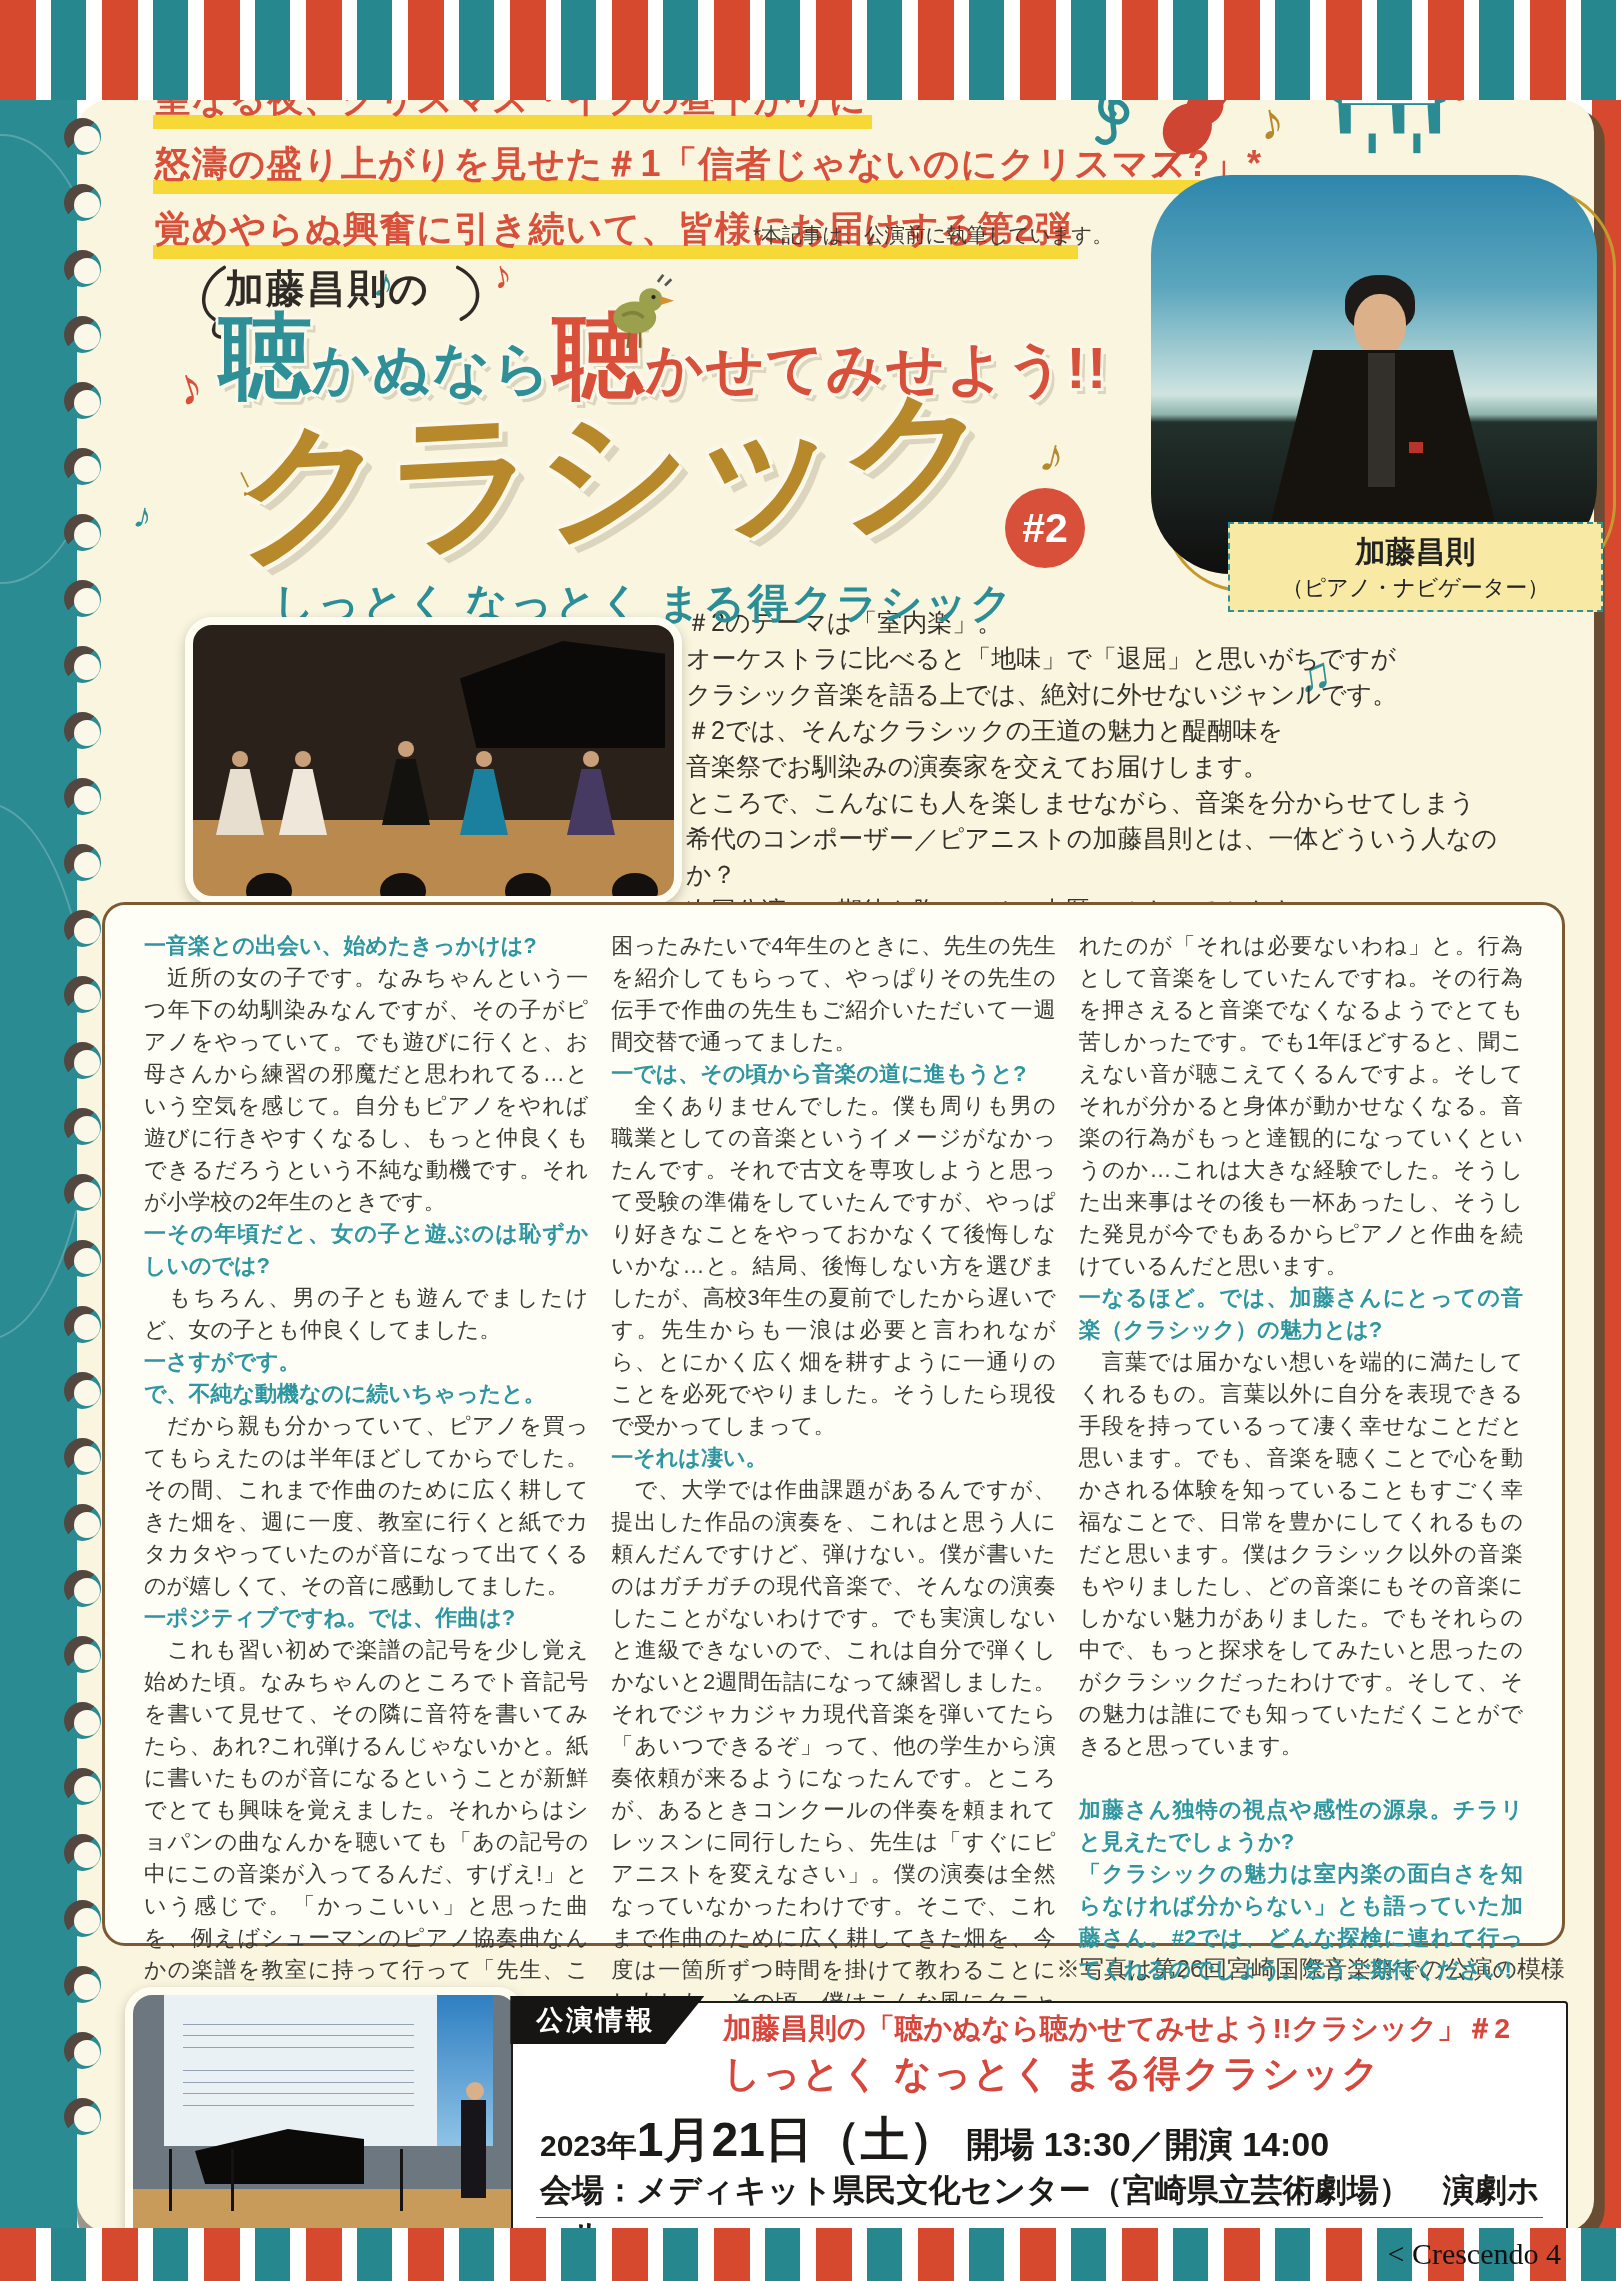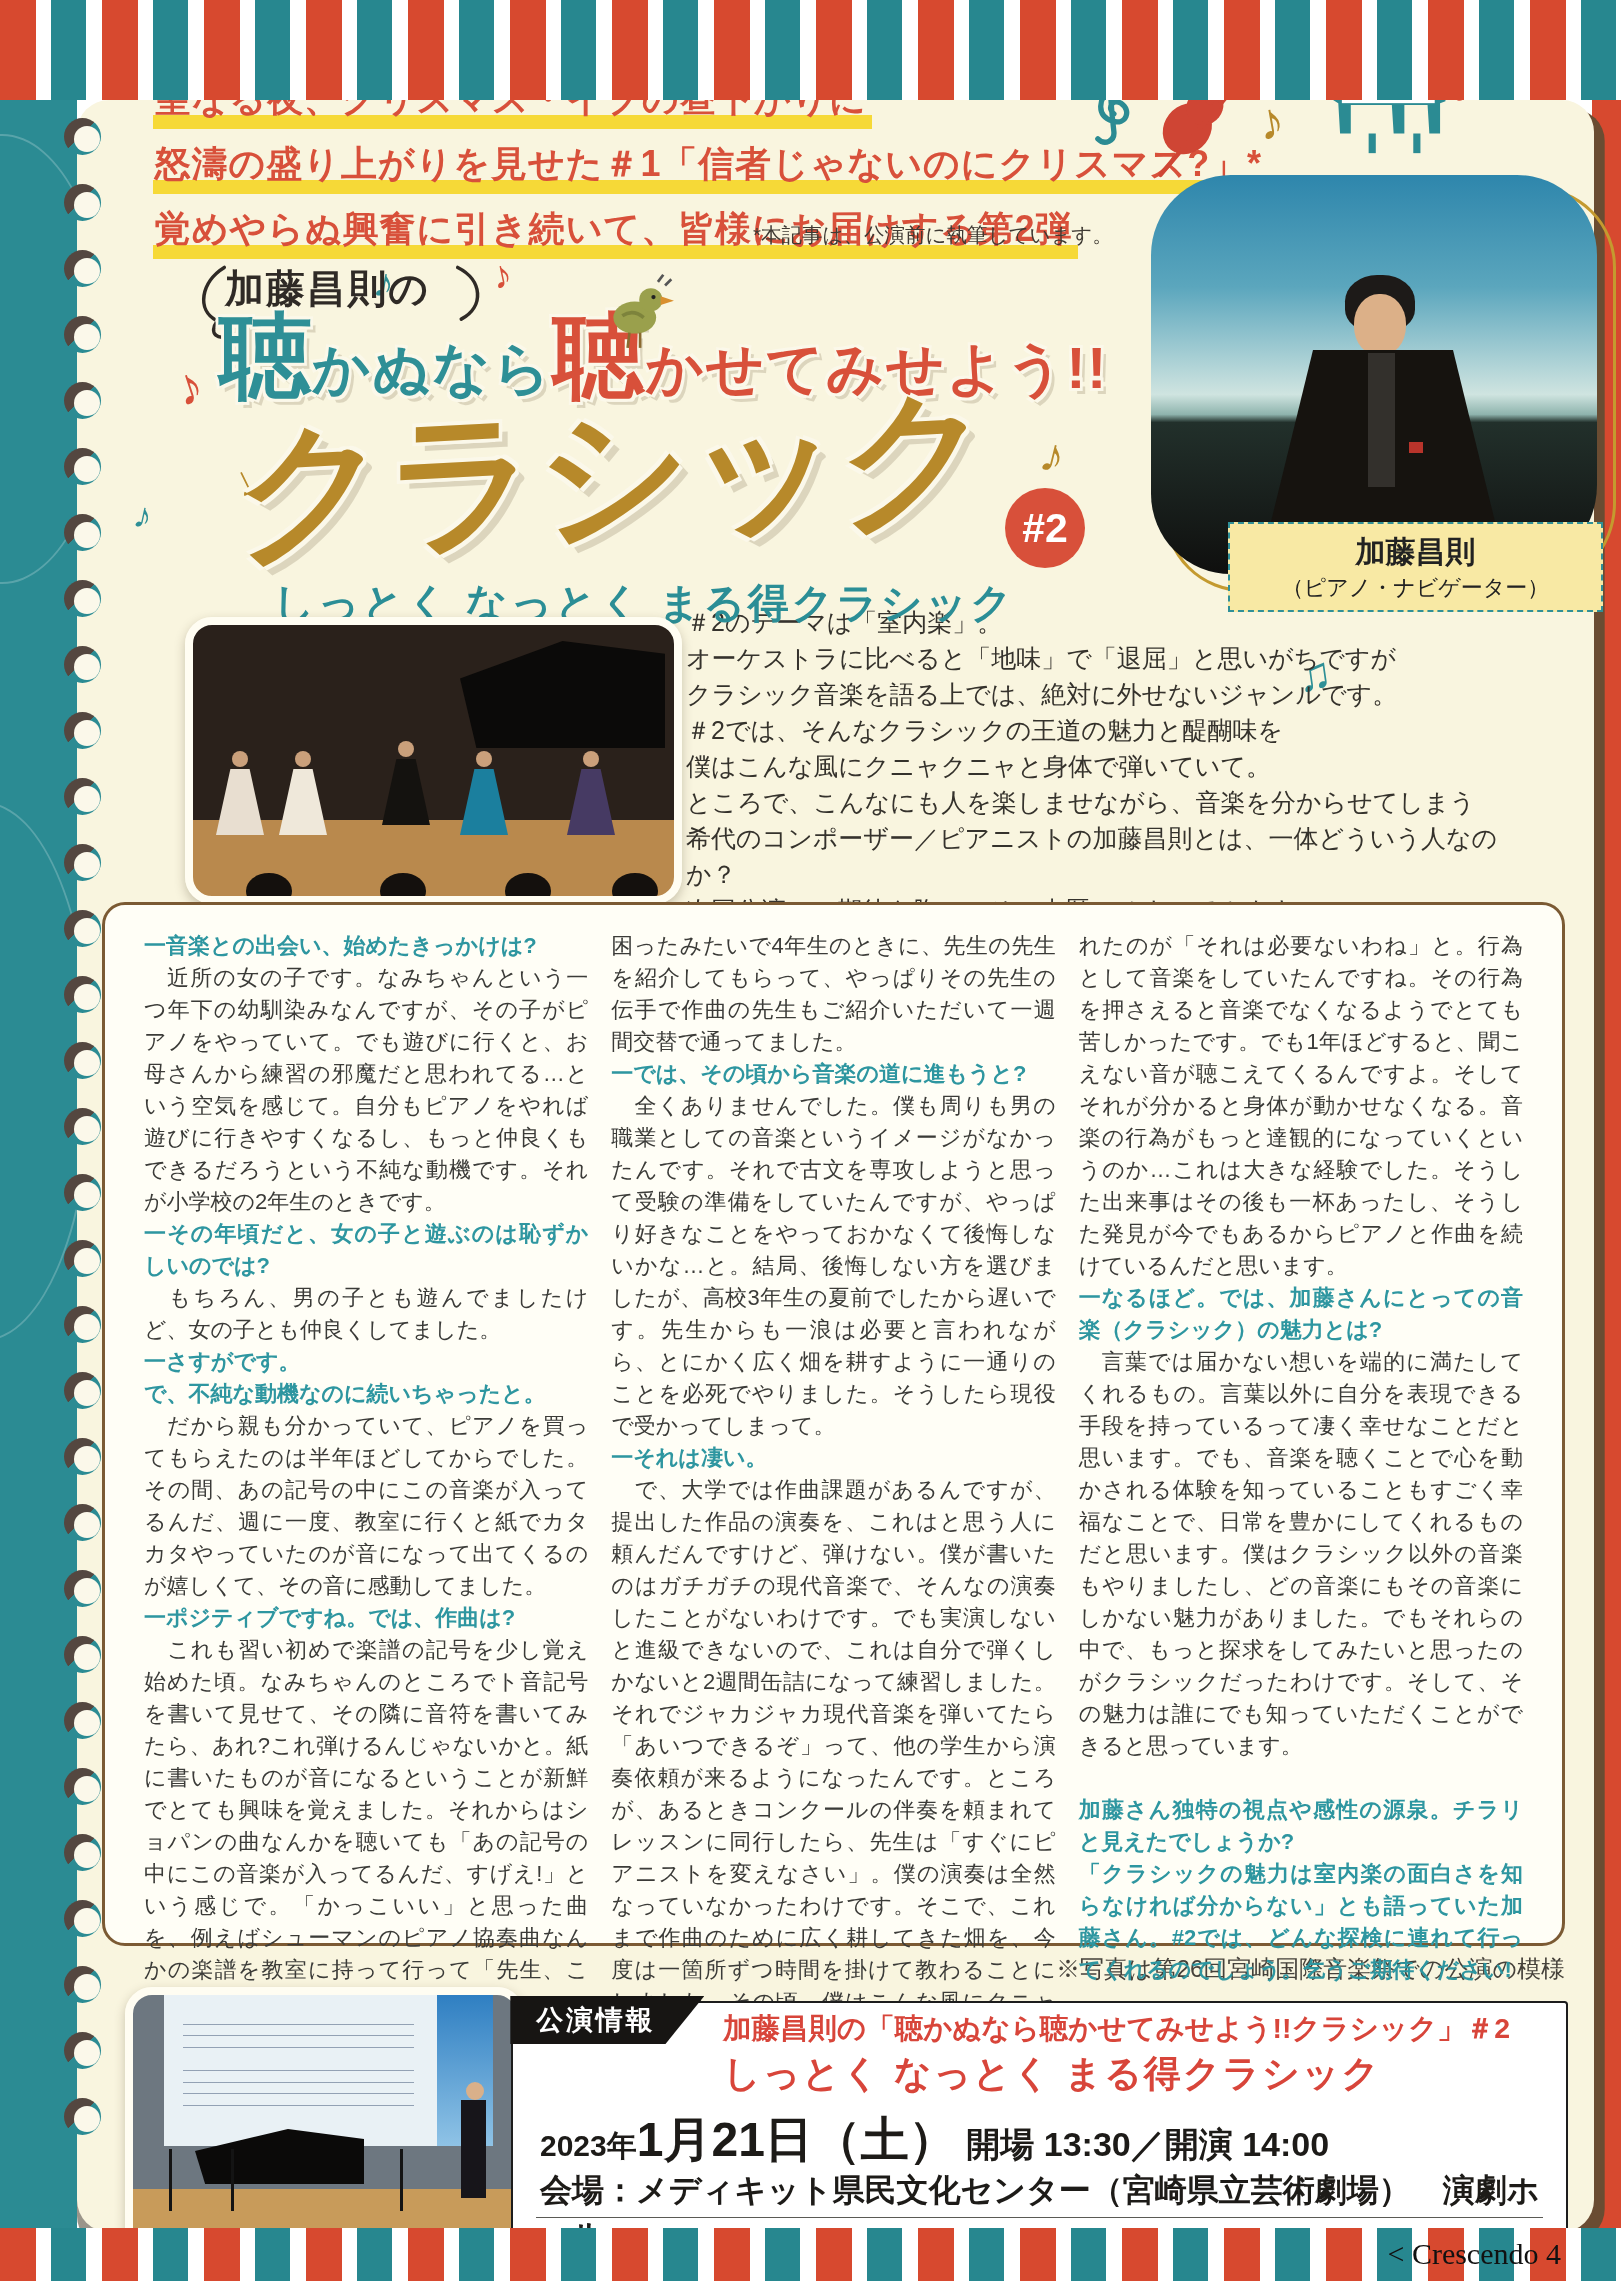"僕はこんな風にクニャクニャと身体で弾いていて。" div { text: 僕はこんな風にクニャクニャと身体で弾いていて -> 音楽祭でお馴染みの演奏家を交えてお届けします }
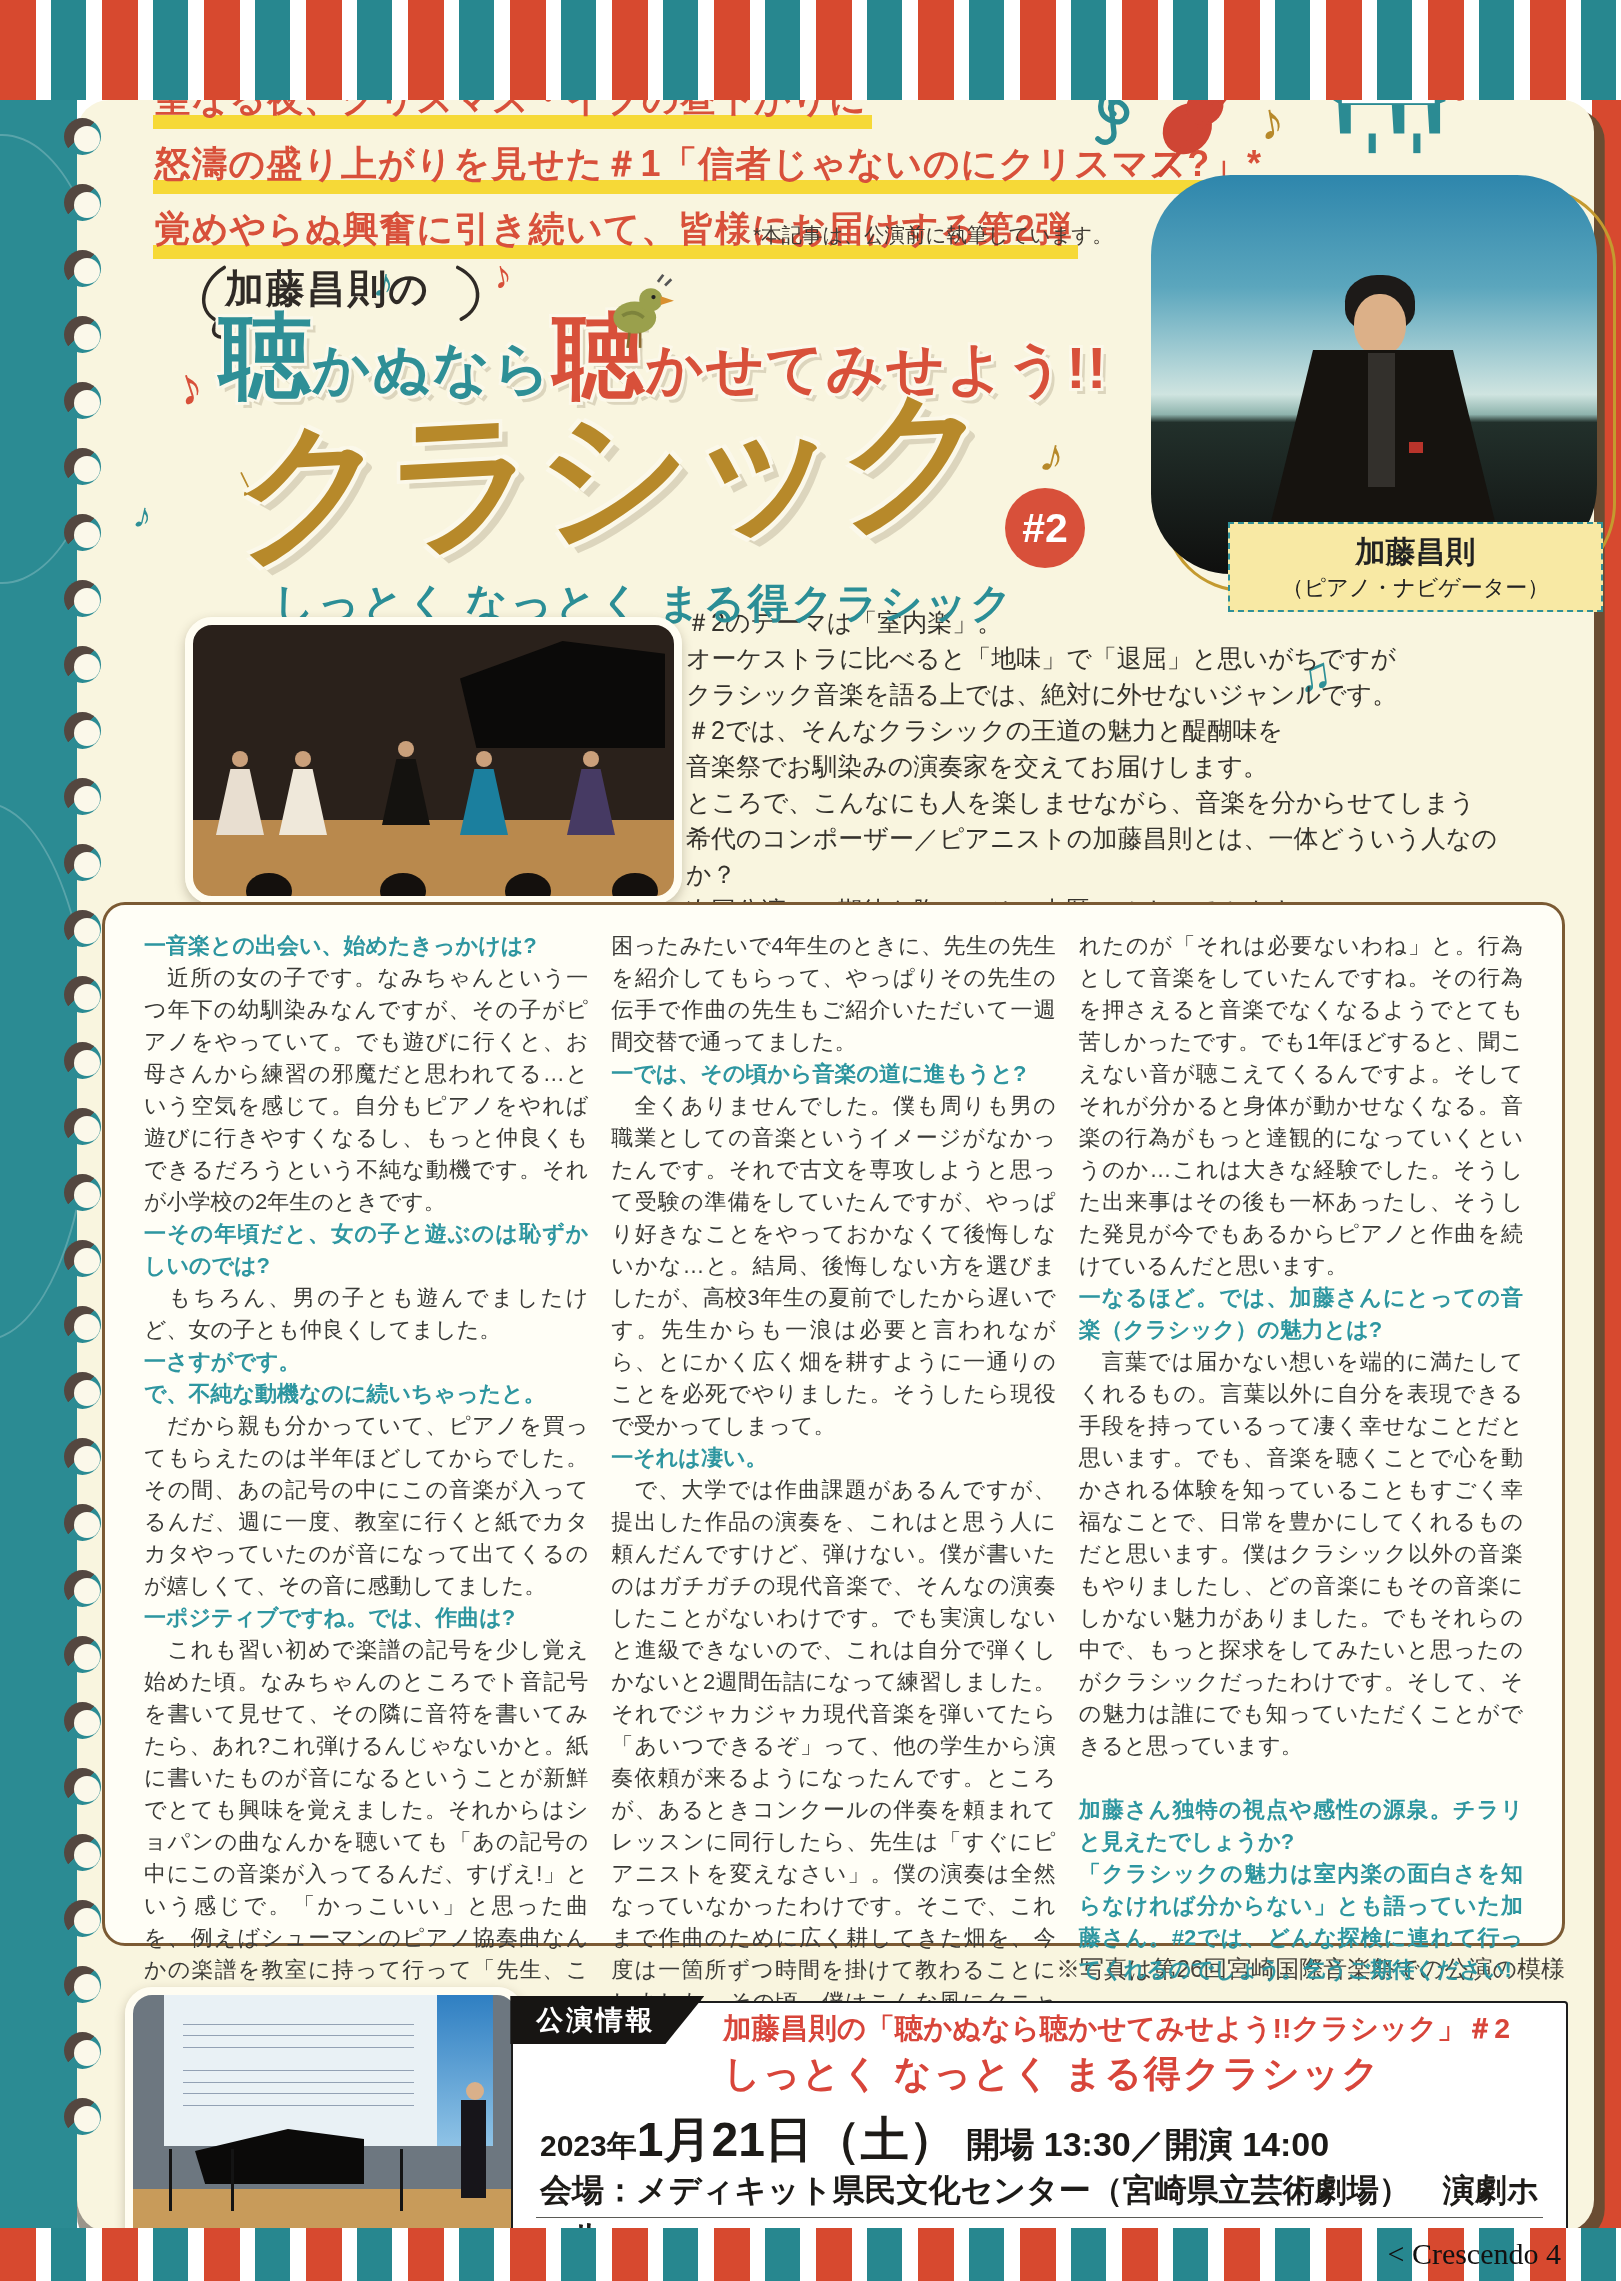"だから親も分かっていて、ピアノを買ってもらえたのは半年ほどしてからでした。その間" p.a { text: あの記号の中にこの音楽が入ってるんだ -> これまで作曲のために広く耕してきた畑を }
